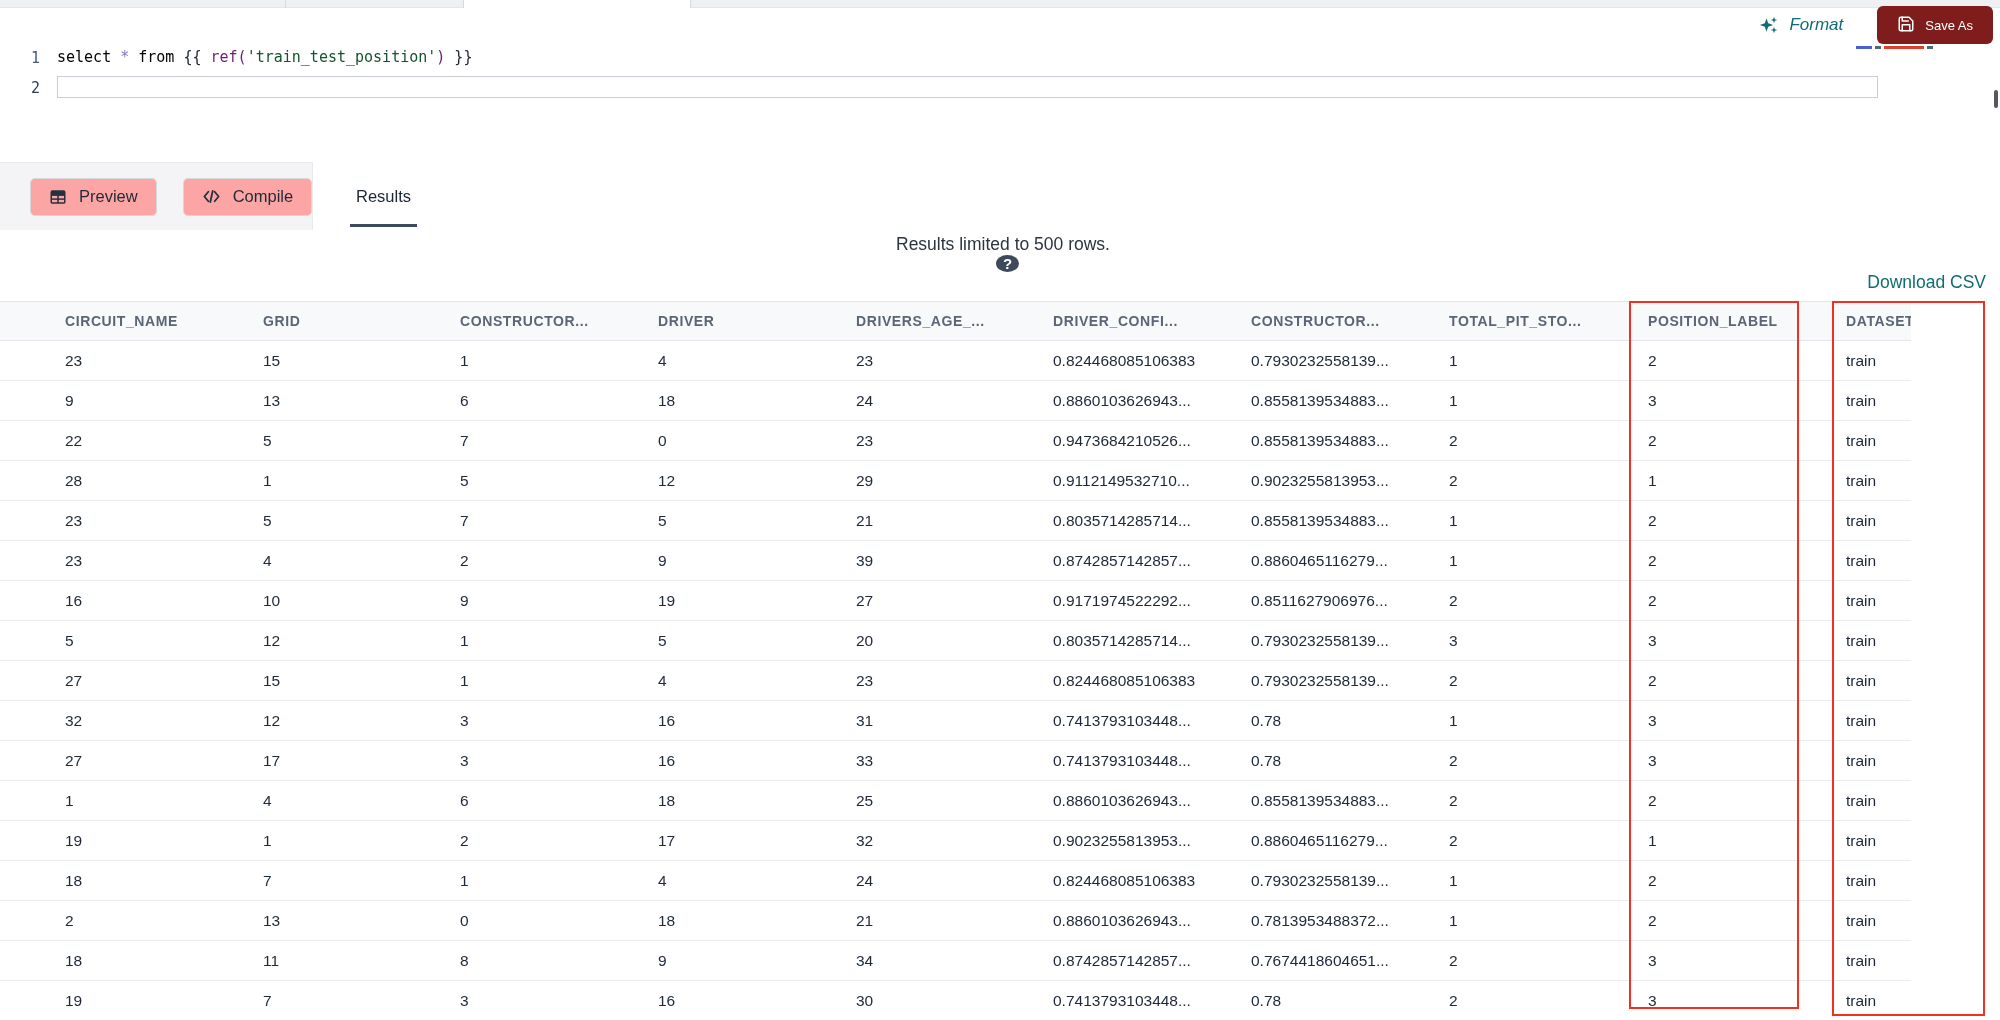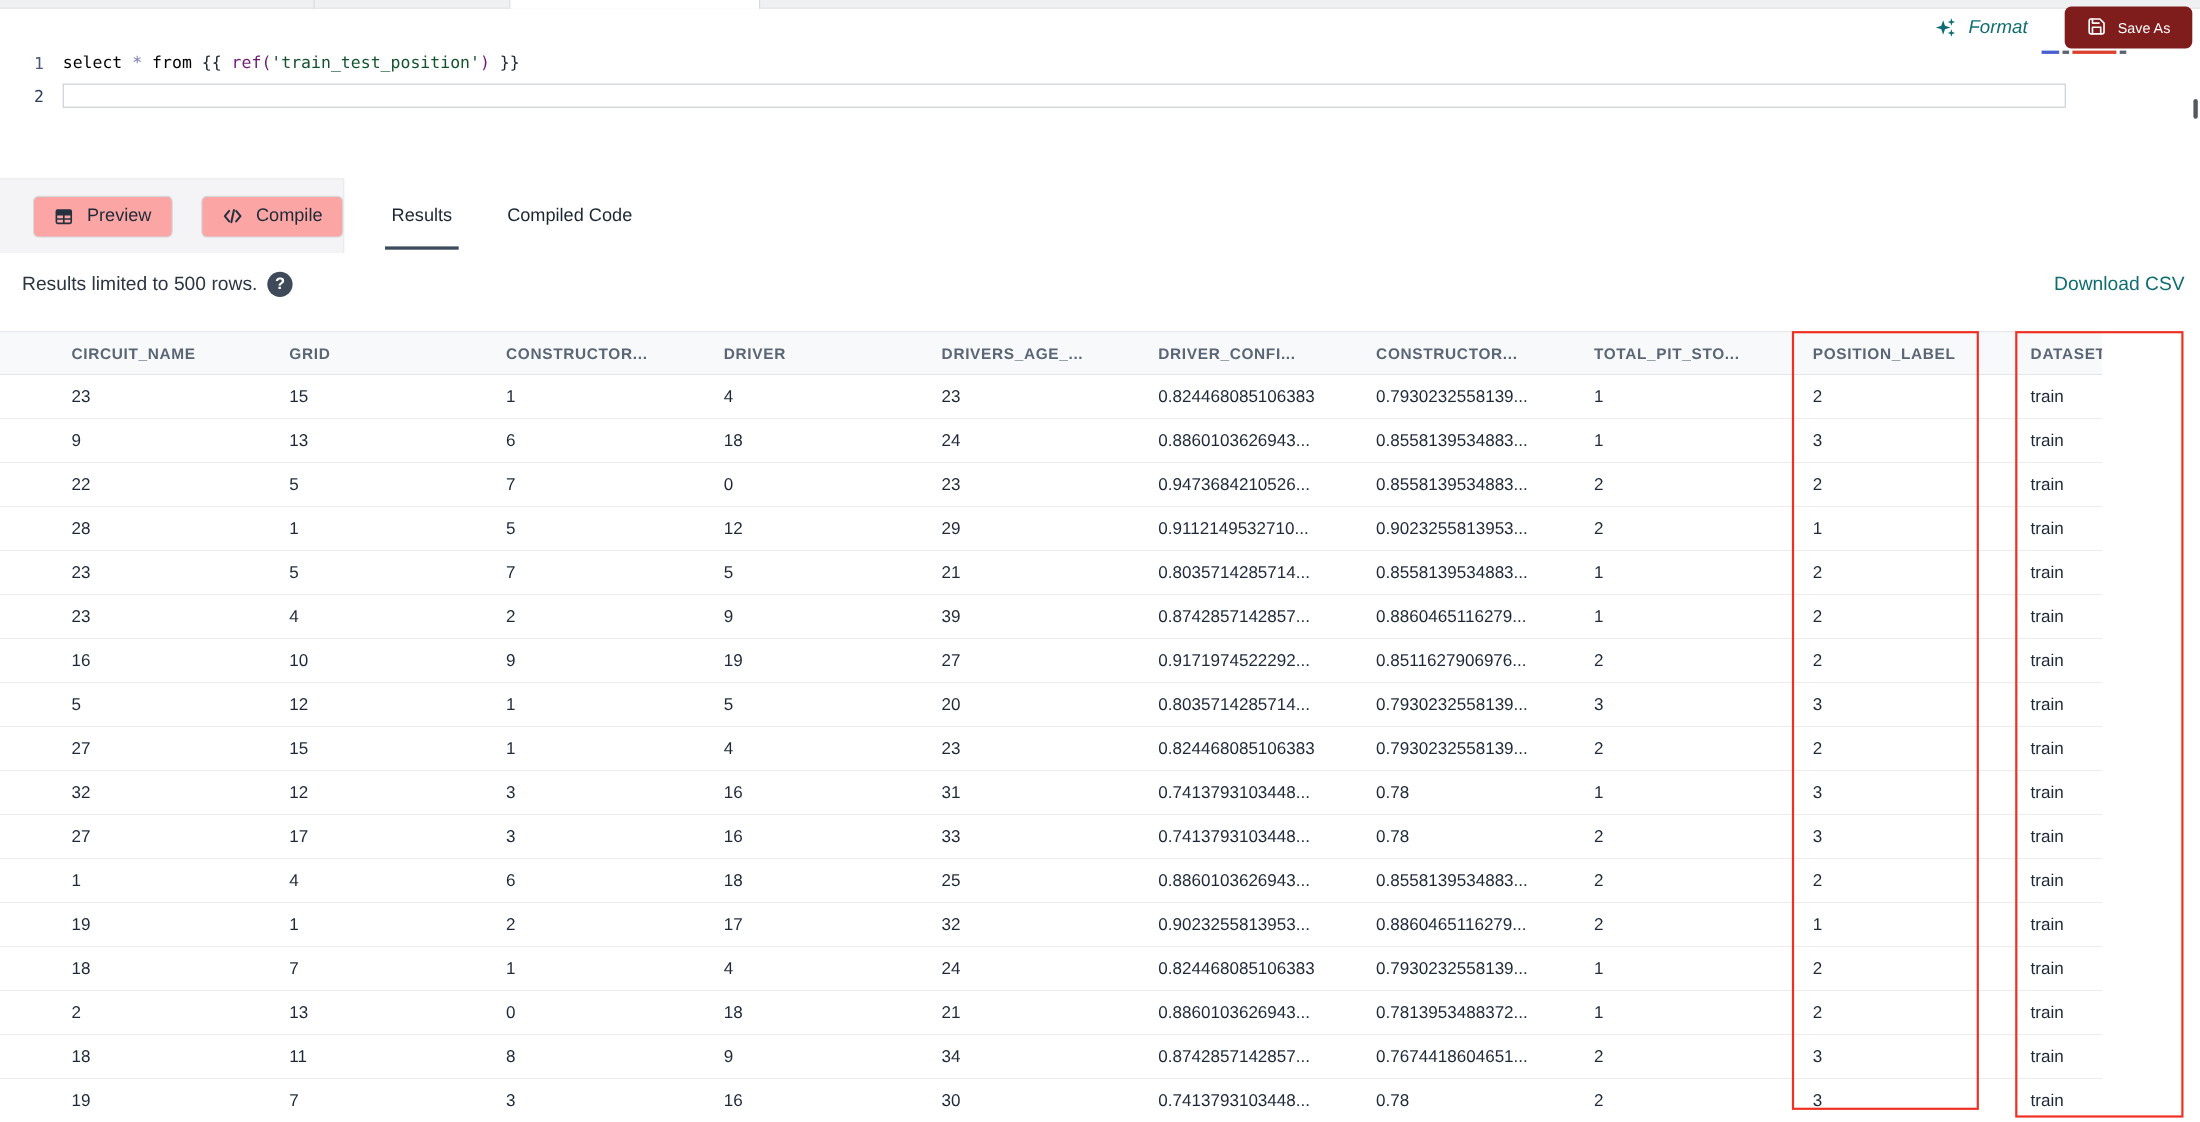"Results" .tabs { gap: 42px -> 63px }
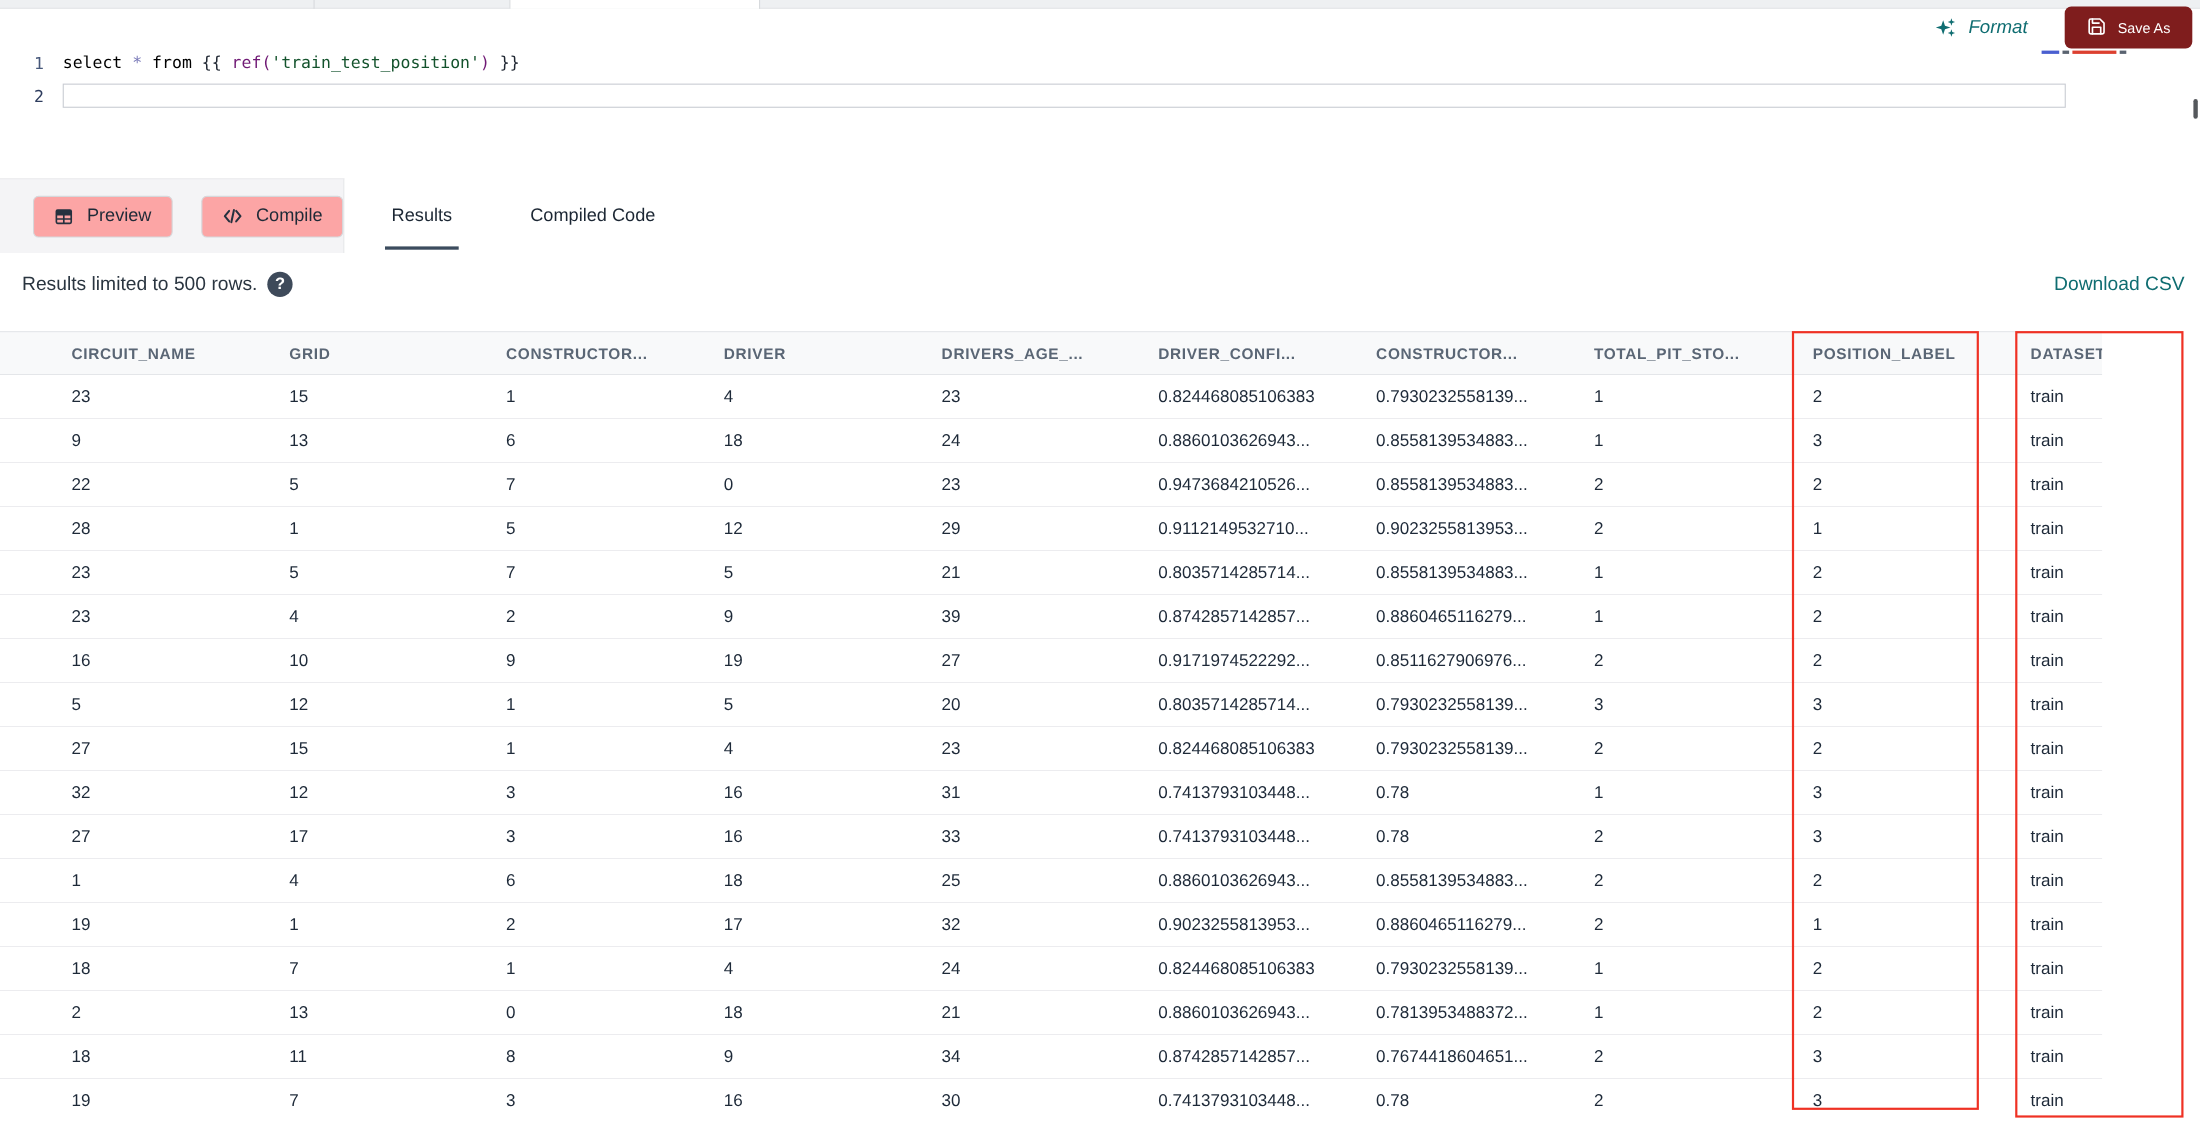"Compiled Code" div.tab { html: <div> <span>Compiled Code</span> </div> -> none }
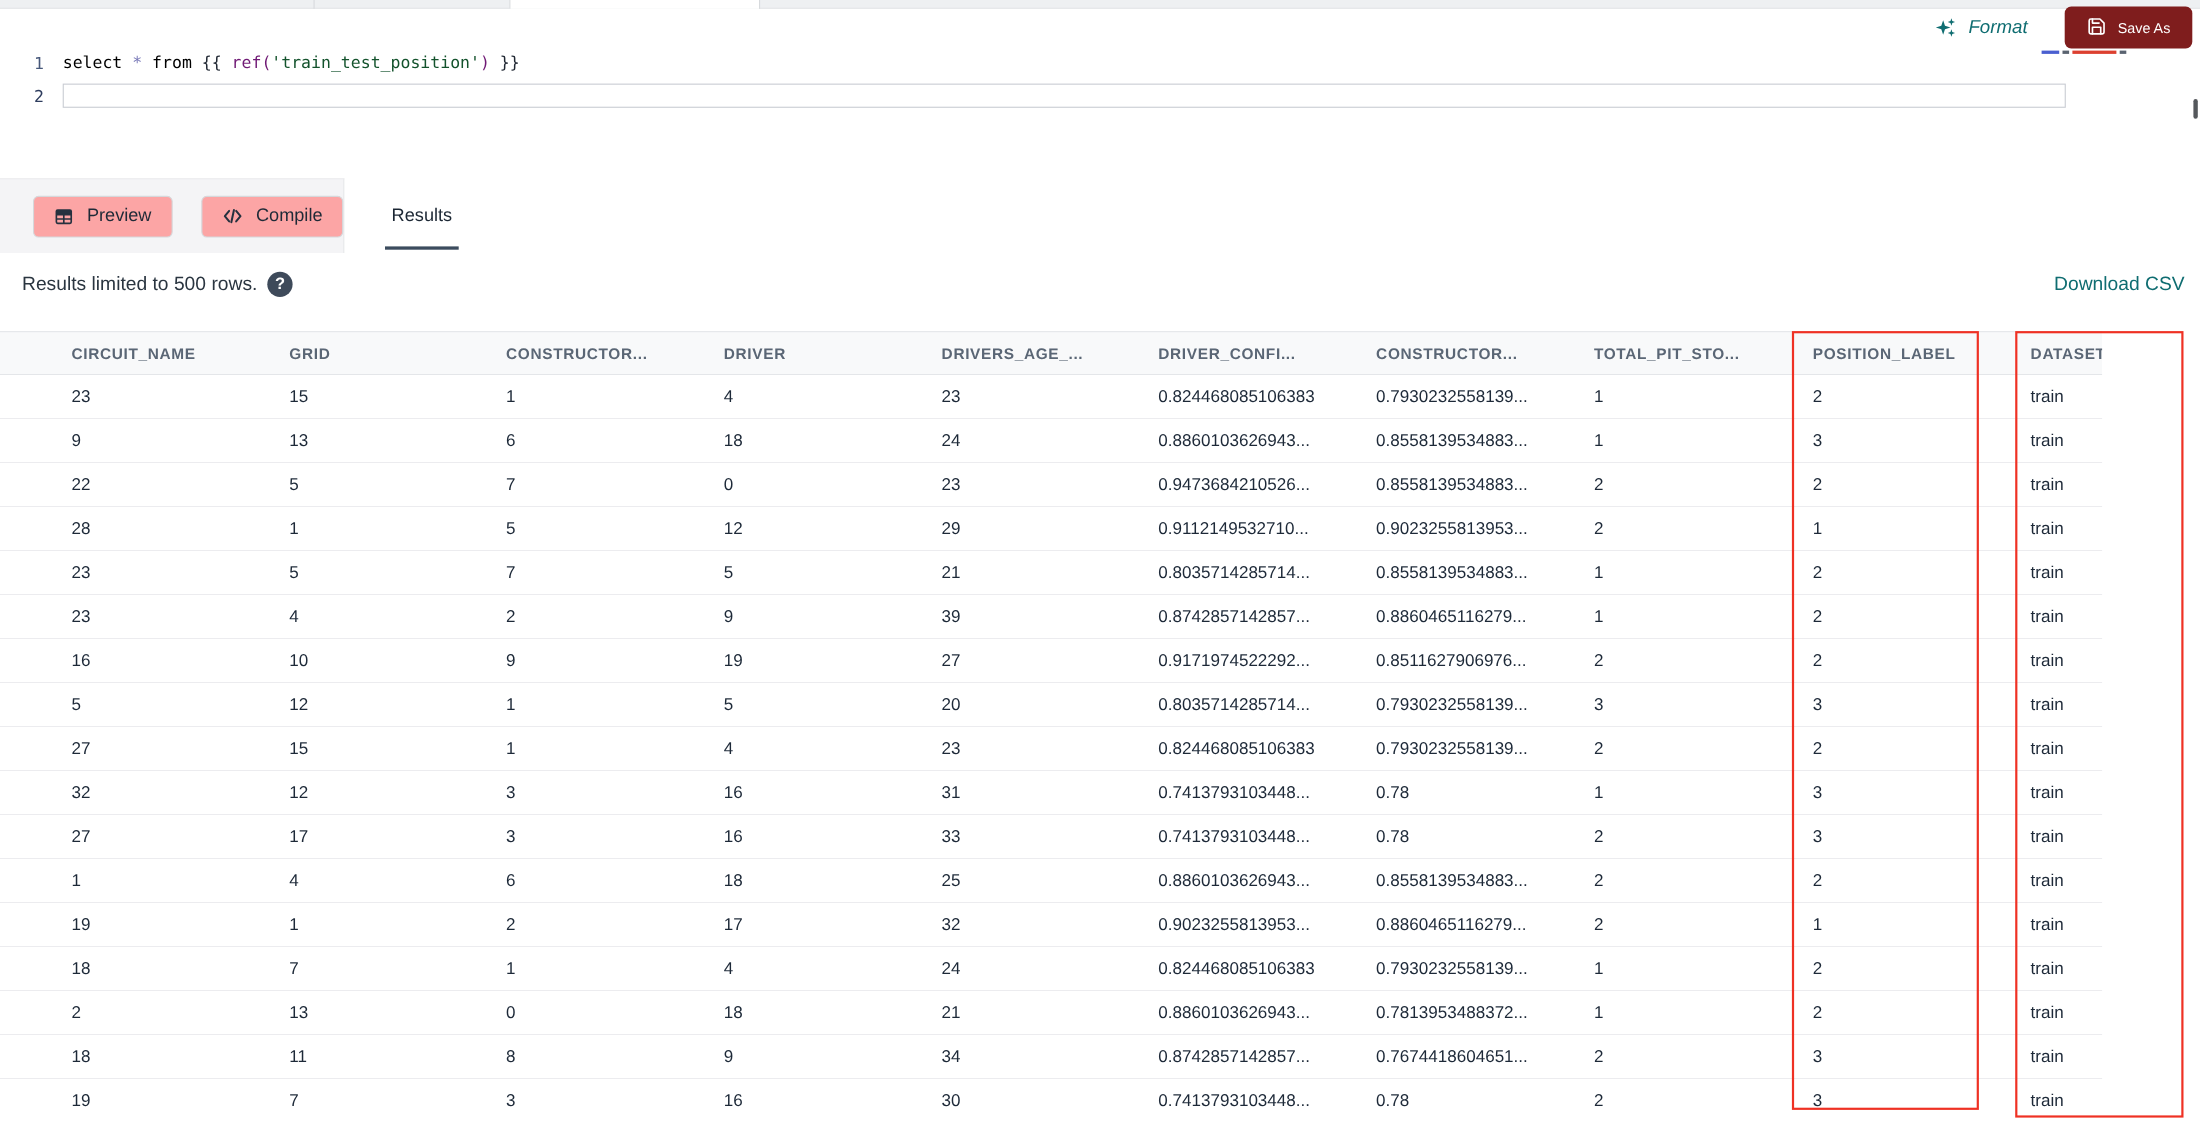"Results limited to 500 rows." .resultsbar { flex-direction: none -> column }
